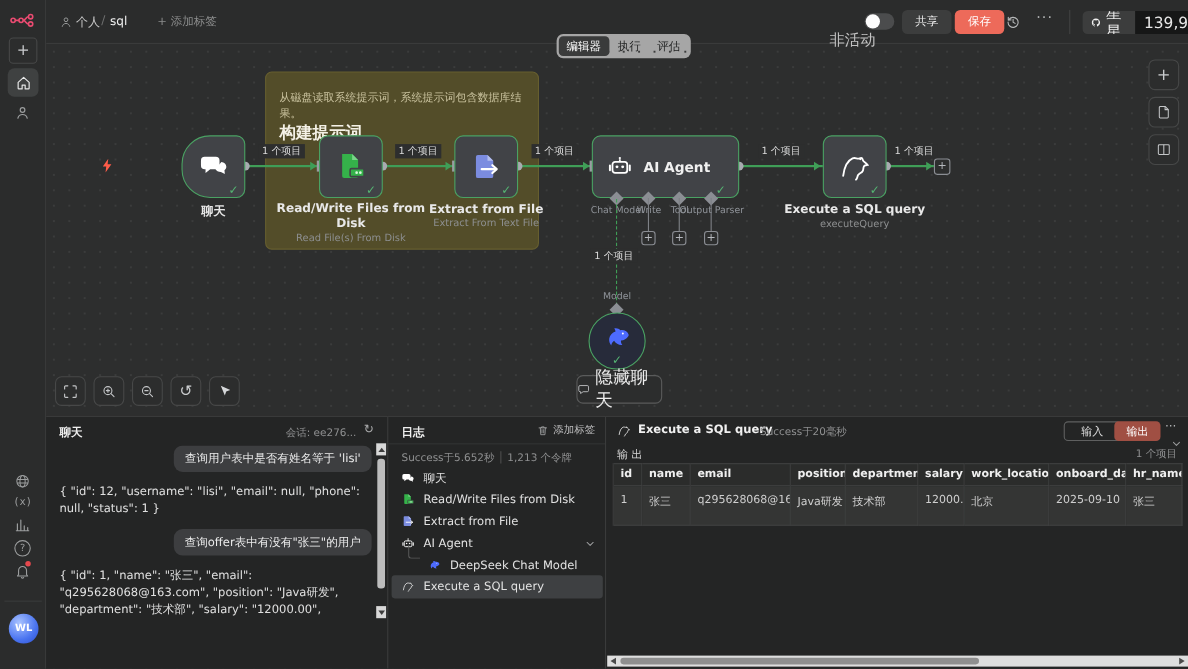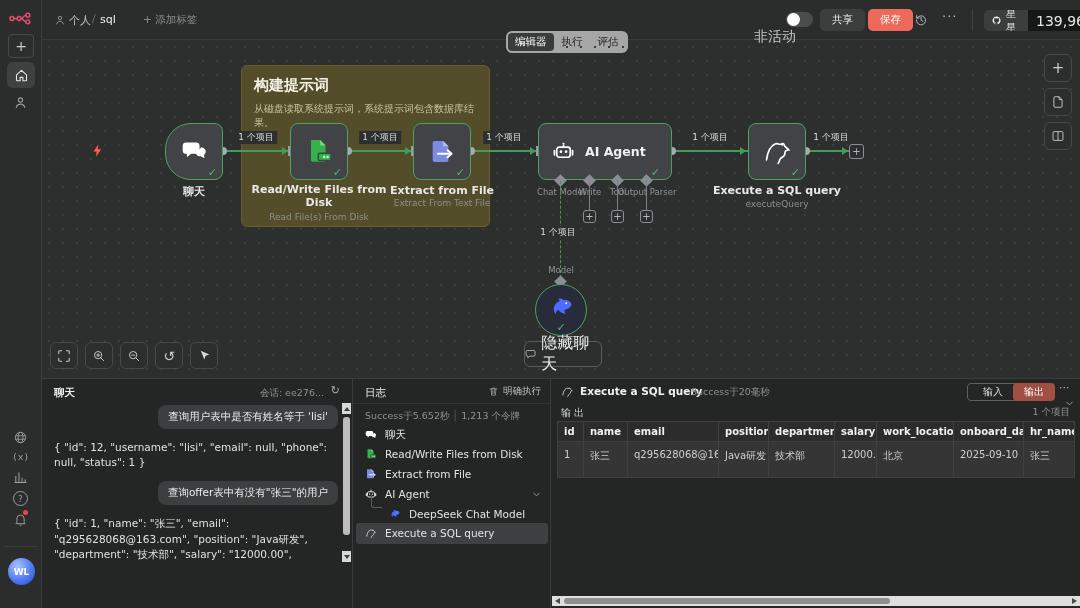"星星" span { font-size: 10px -> 14px }
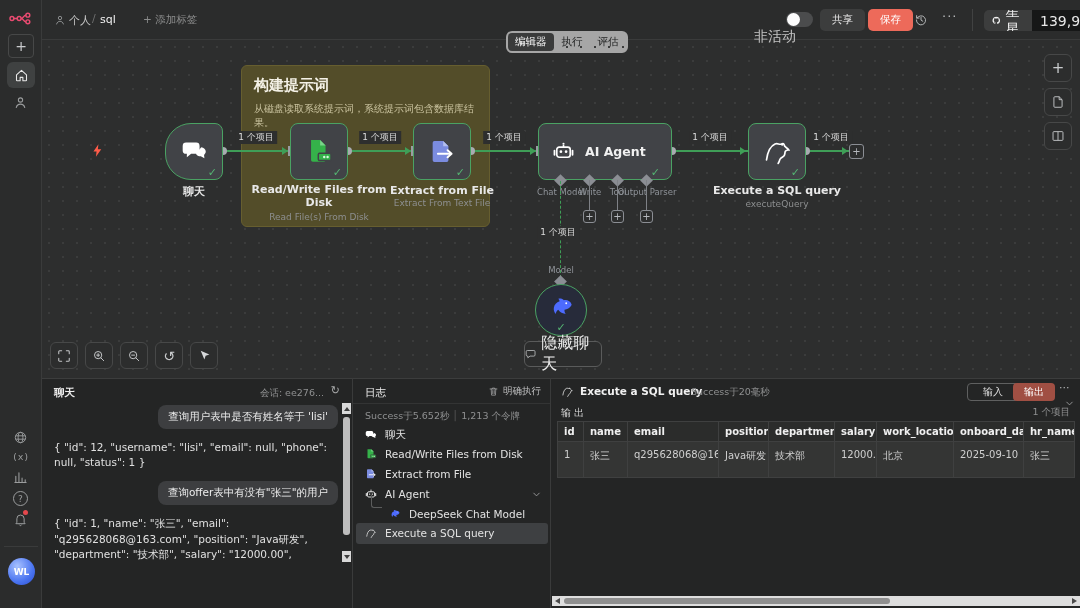"构建提示词" div { order: before "从磁盘读取系统提示词，系统提示词包含数据库结果。" -> after "从磁盘读取系统提示词，系统提示词包含数据库结果。" }
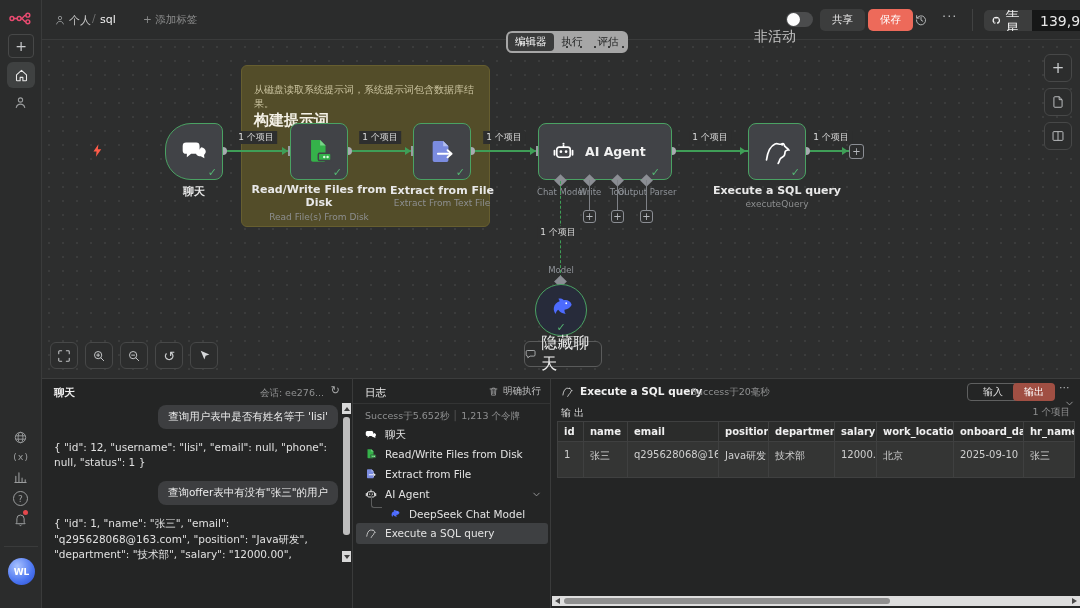"日志" div.abs { font-weight: normal -> bold }
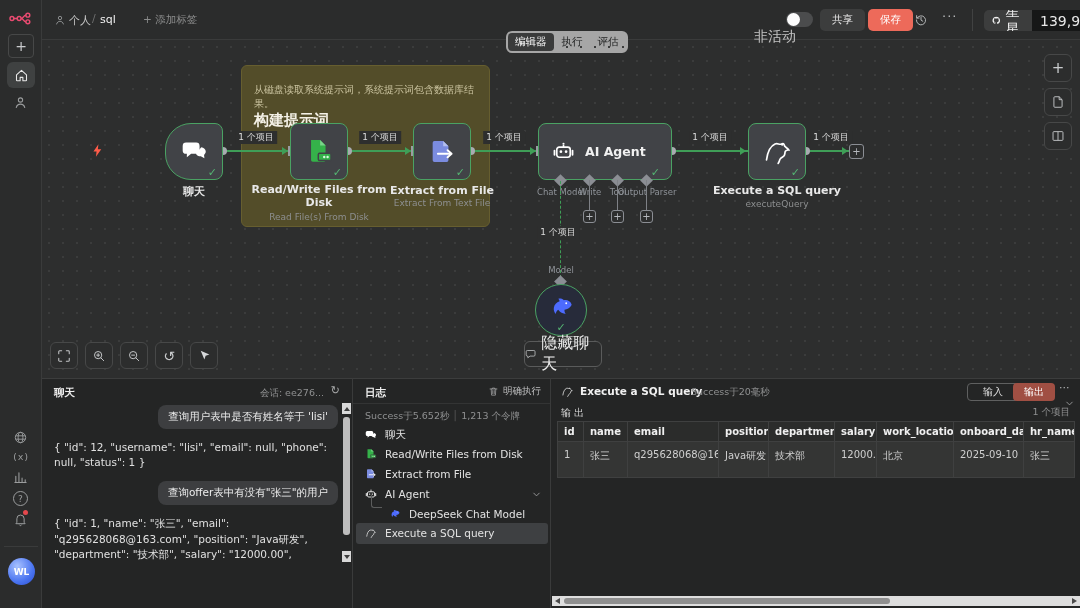"明确执行" span { text: 明确执行 -> 添加标签 }
